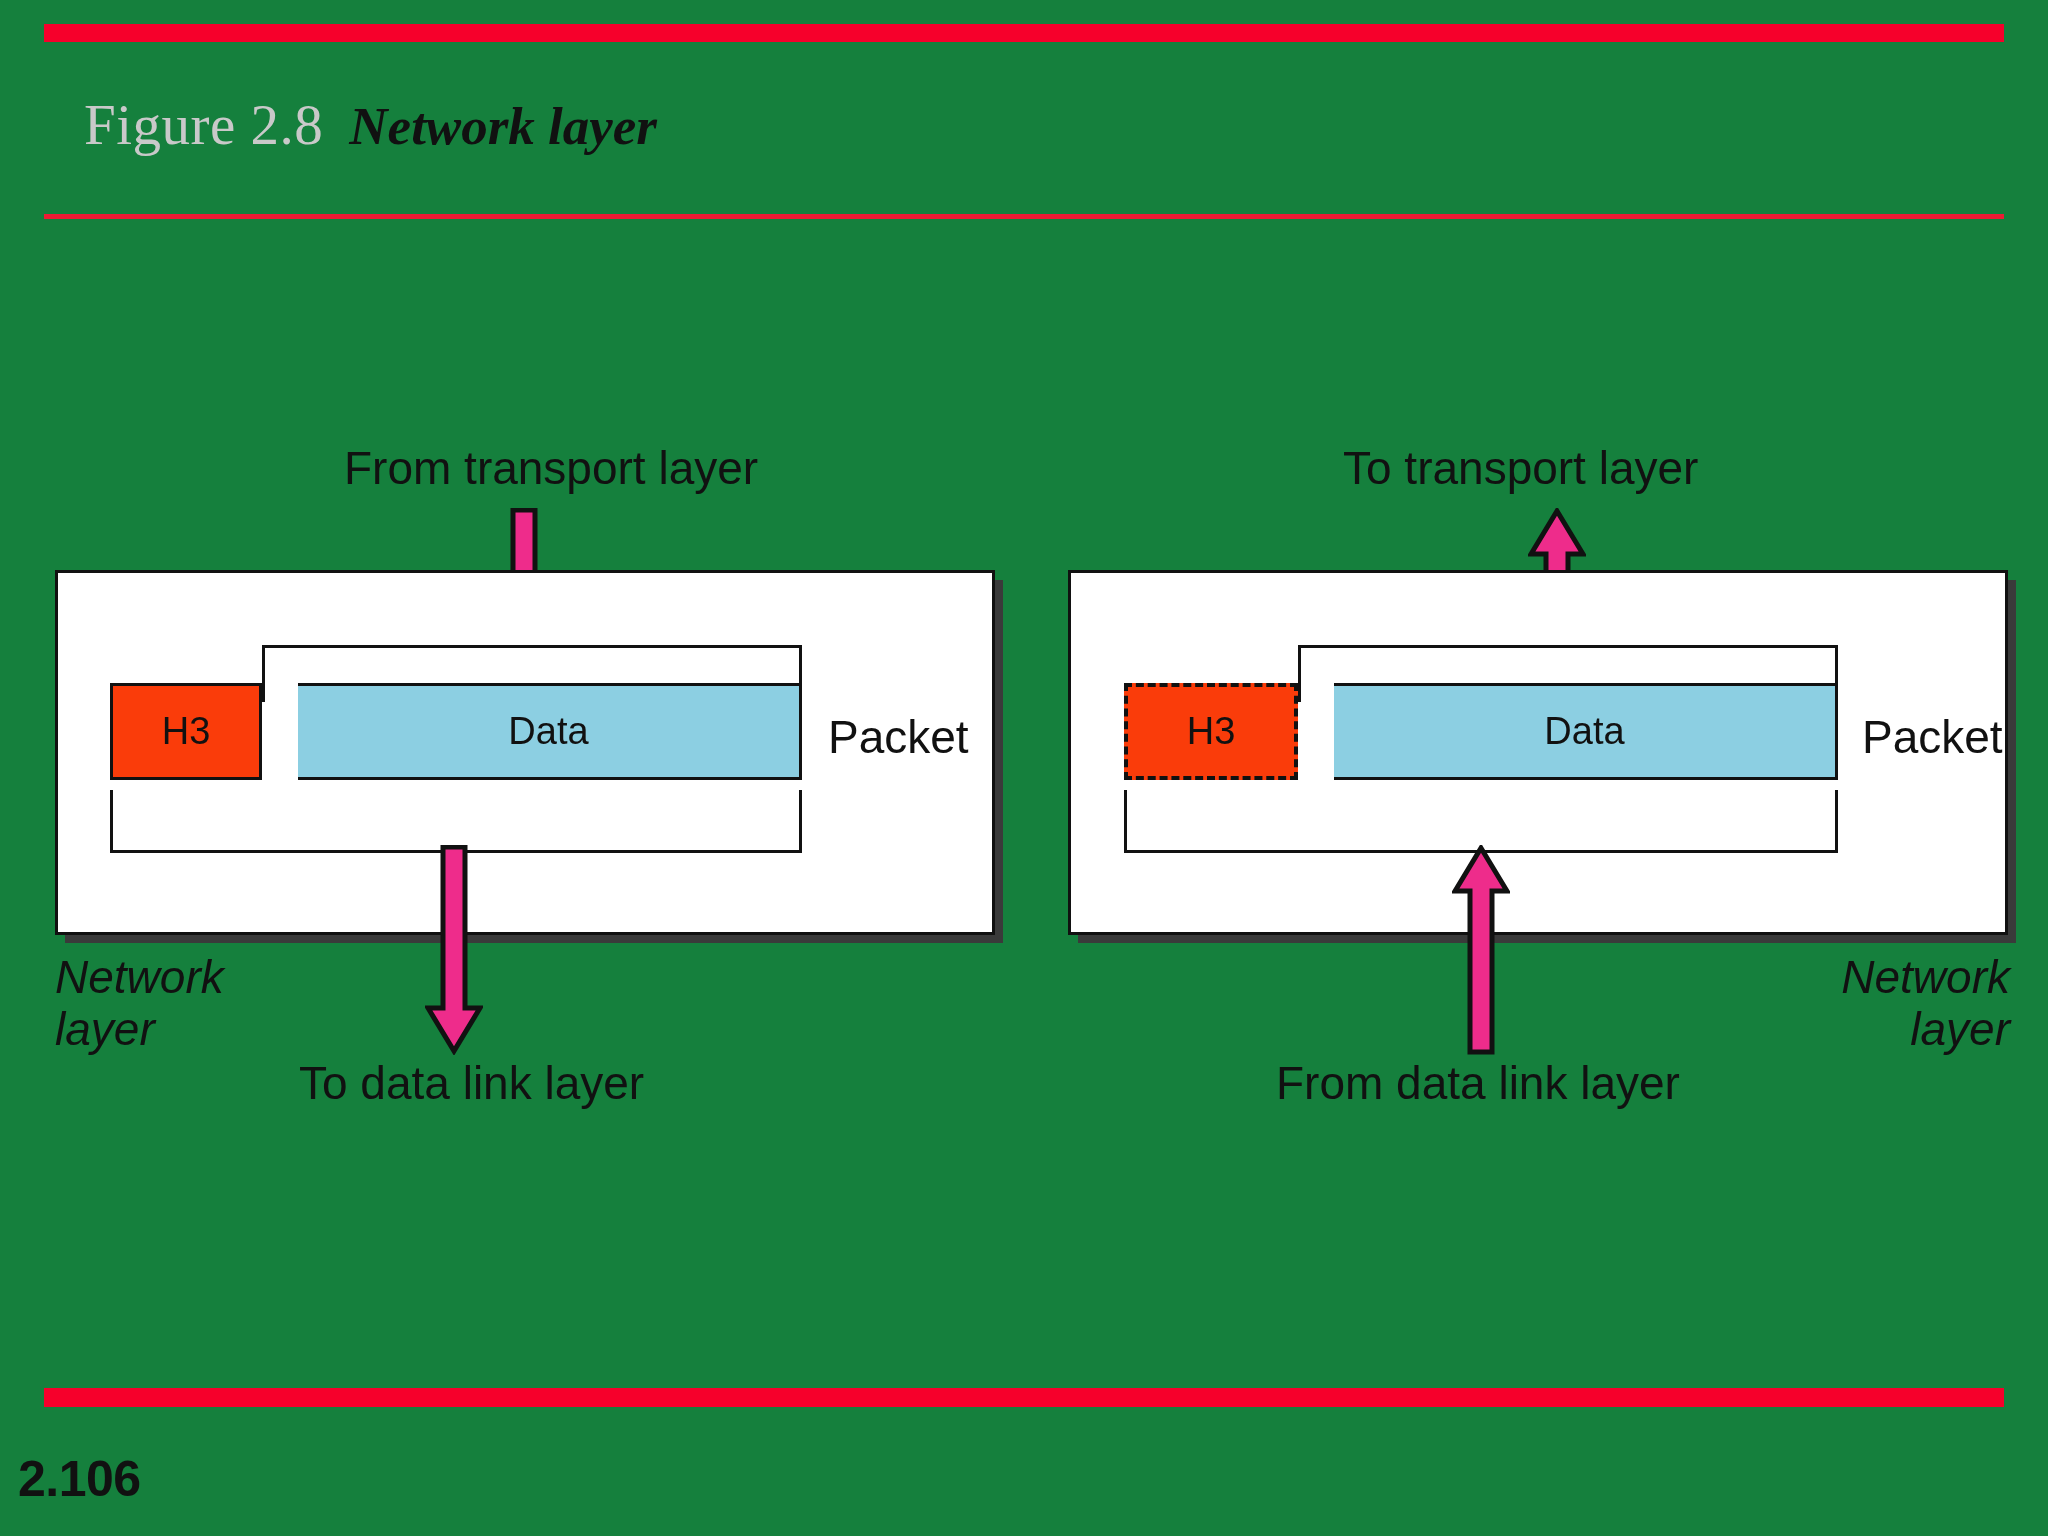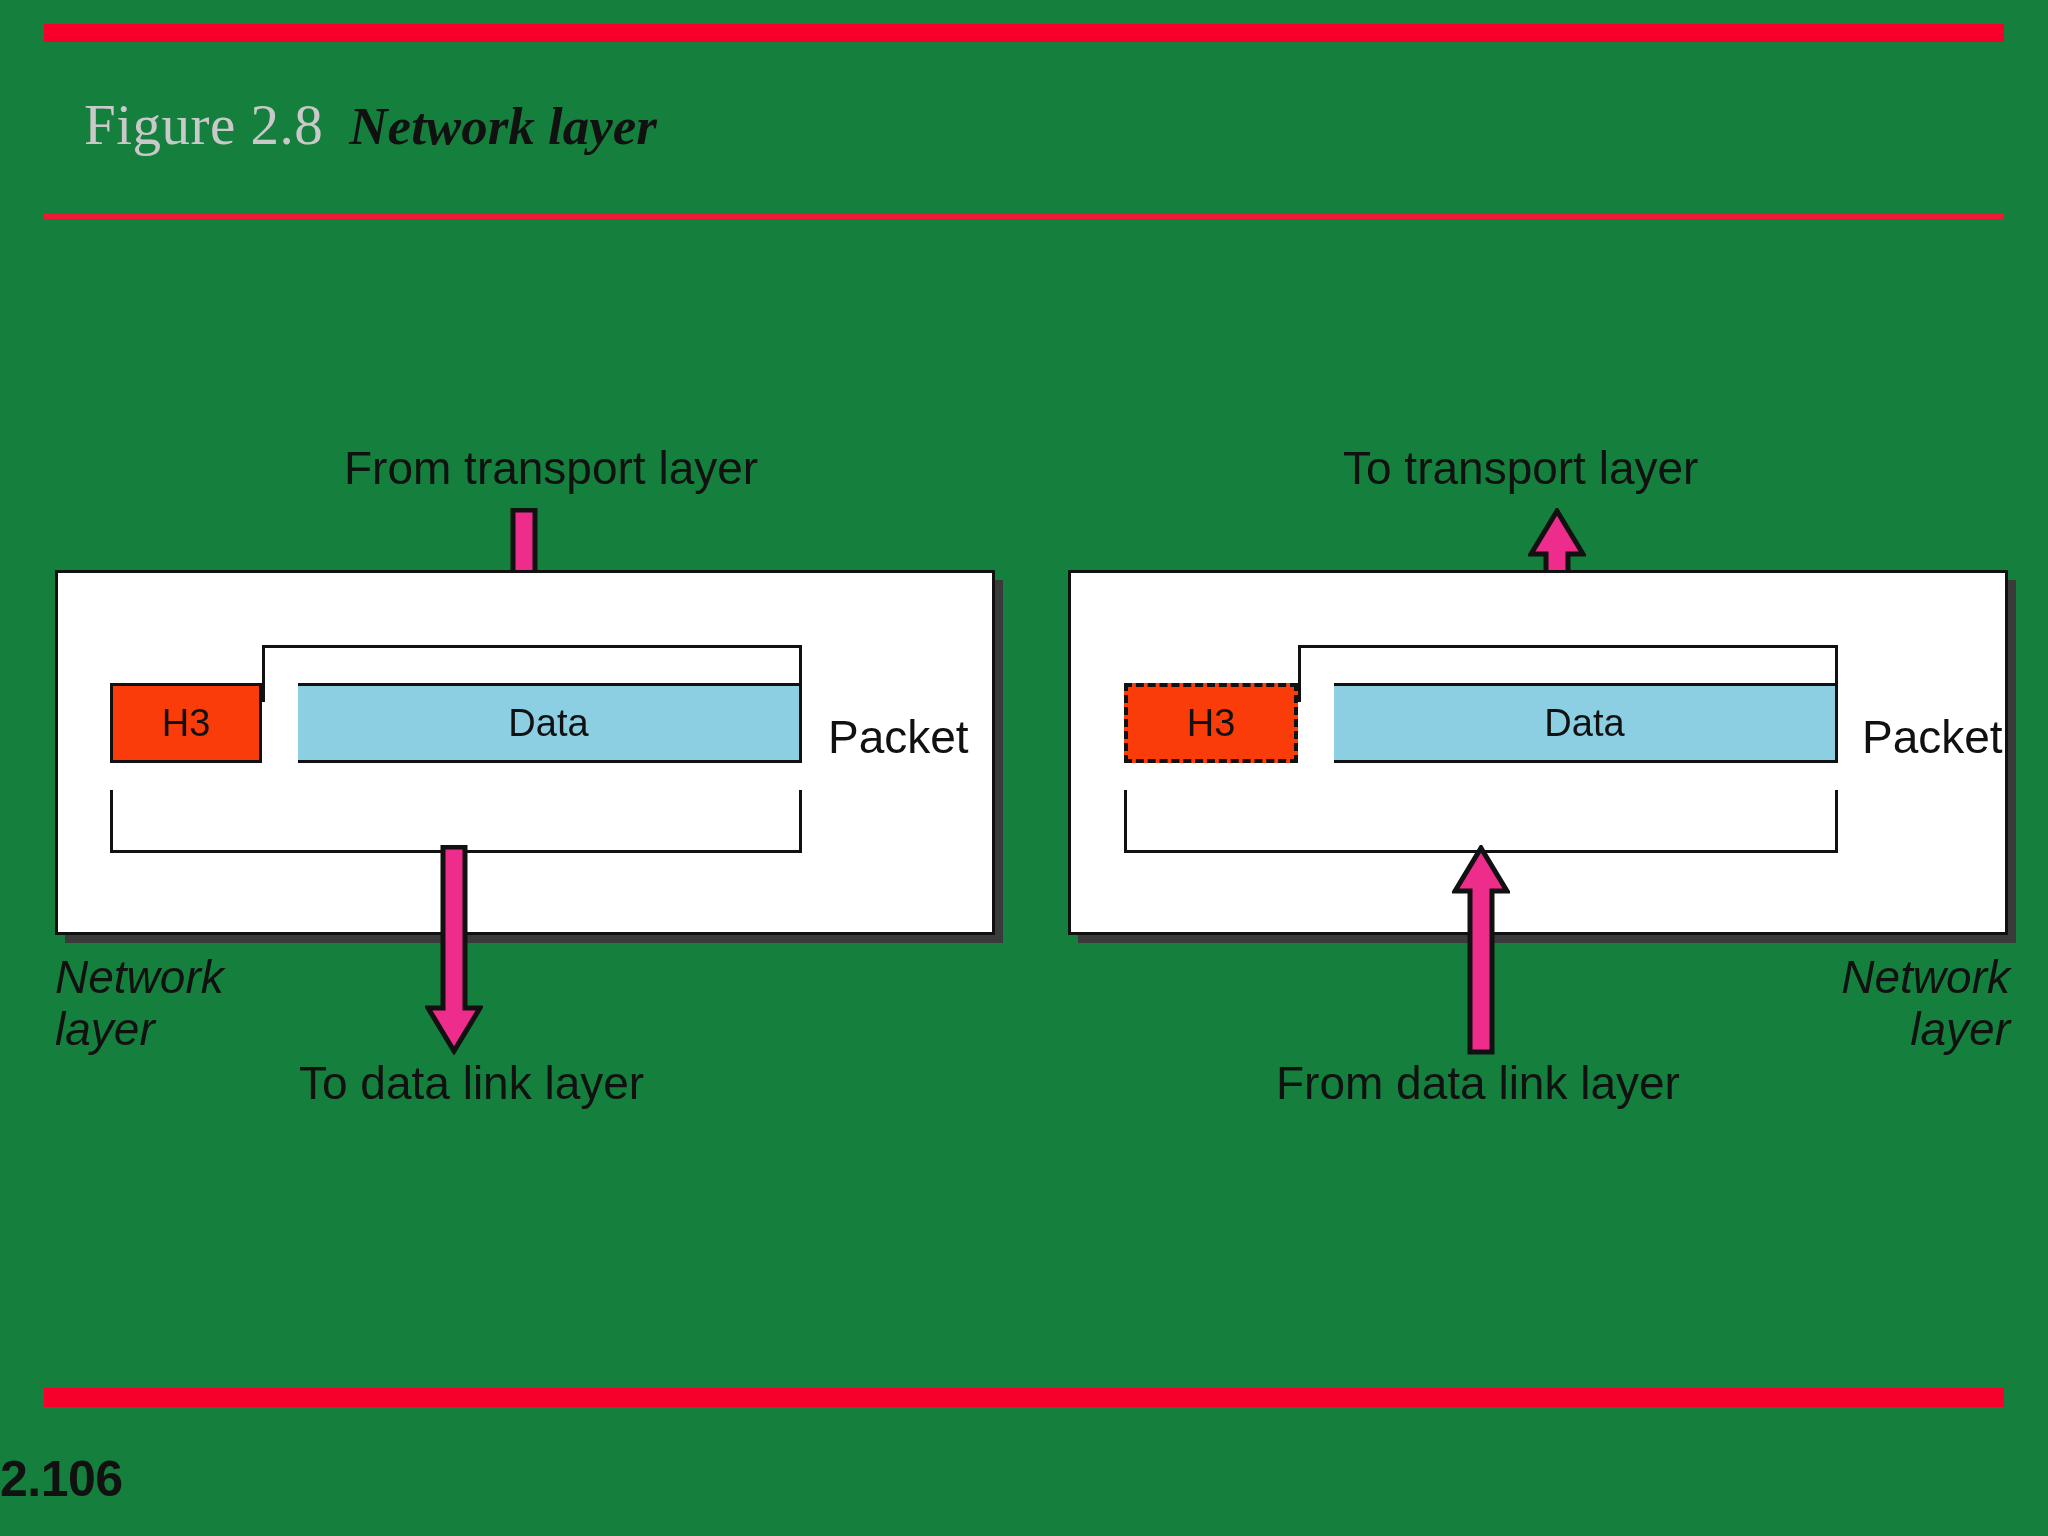"H3" .packet-bar { height: 80px -> 97px }
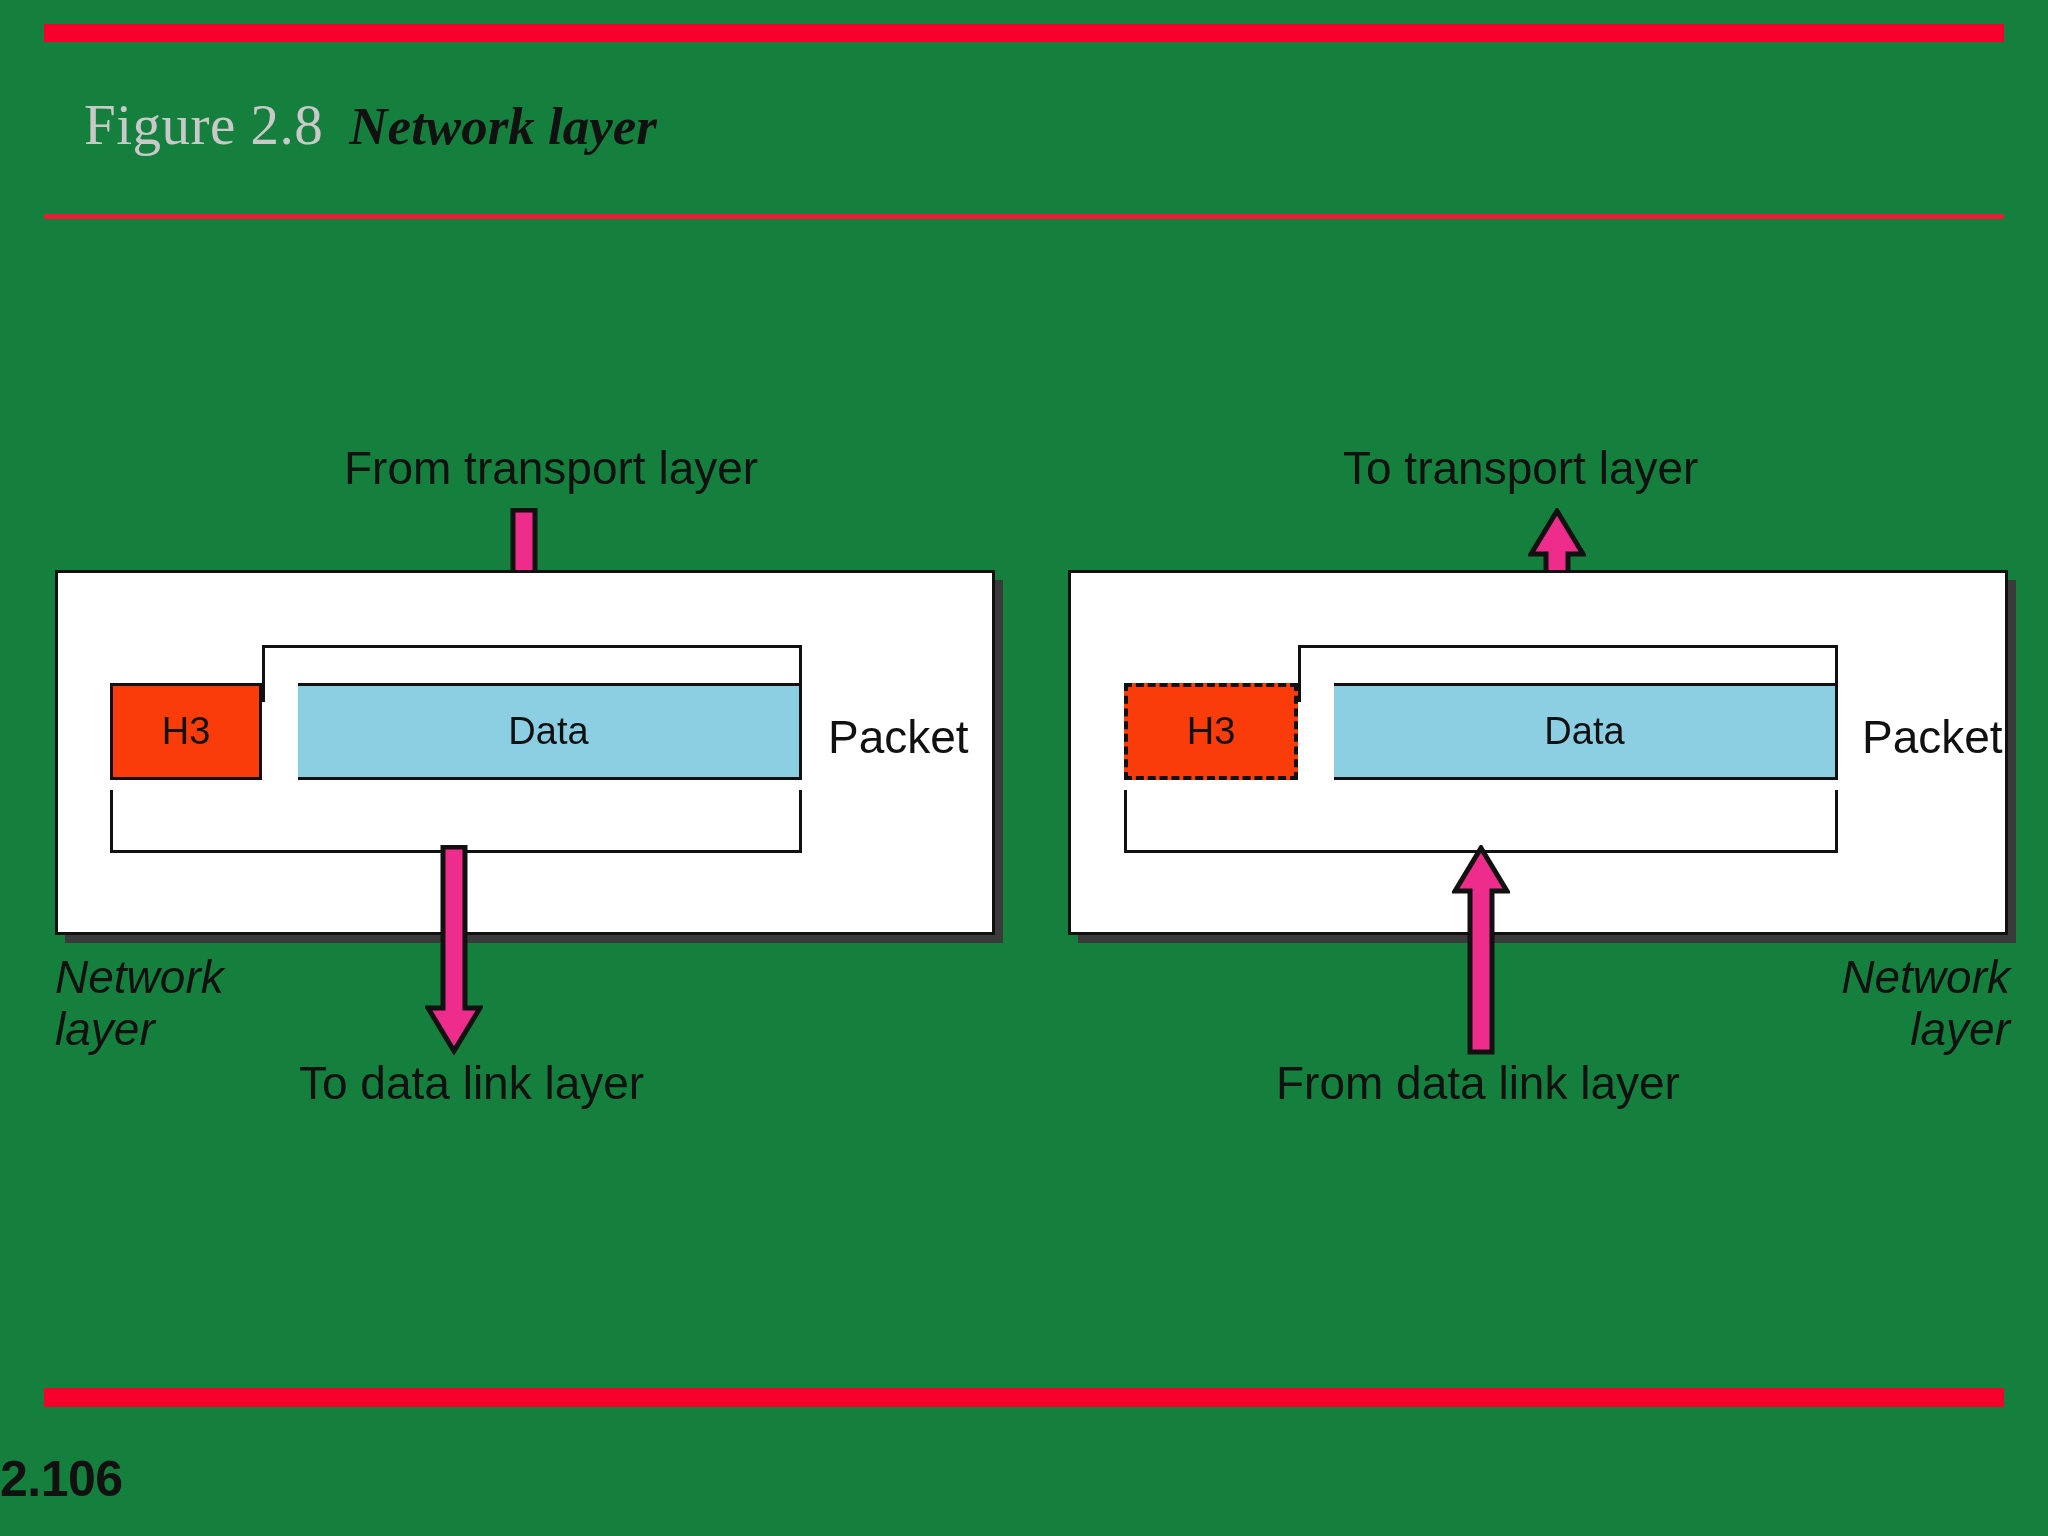"2.106" .slide-no { left: 0 -> 18px }
